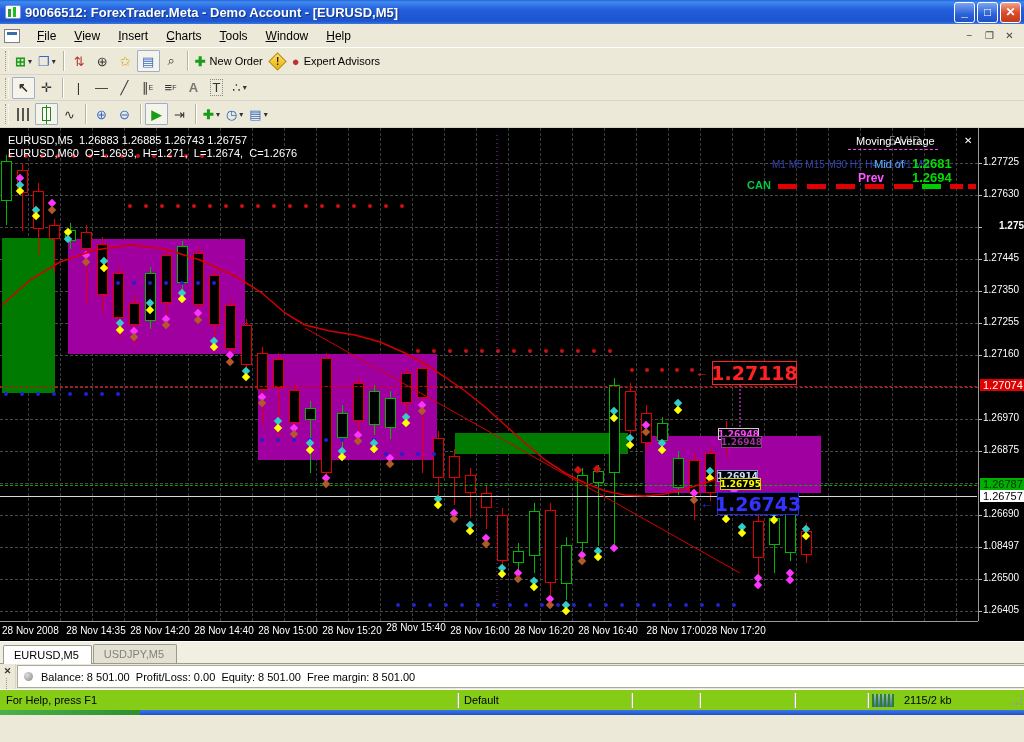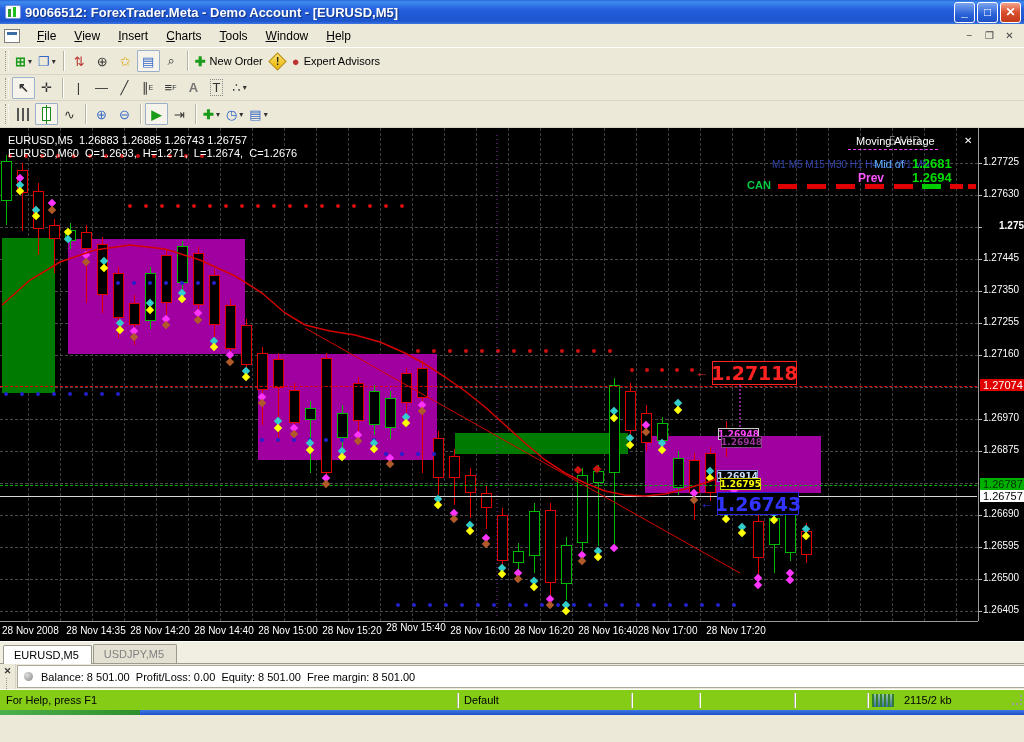"1.26595" div.axlbl { text: 1.26595 -> 1.08497 }
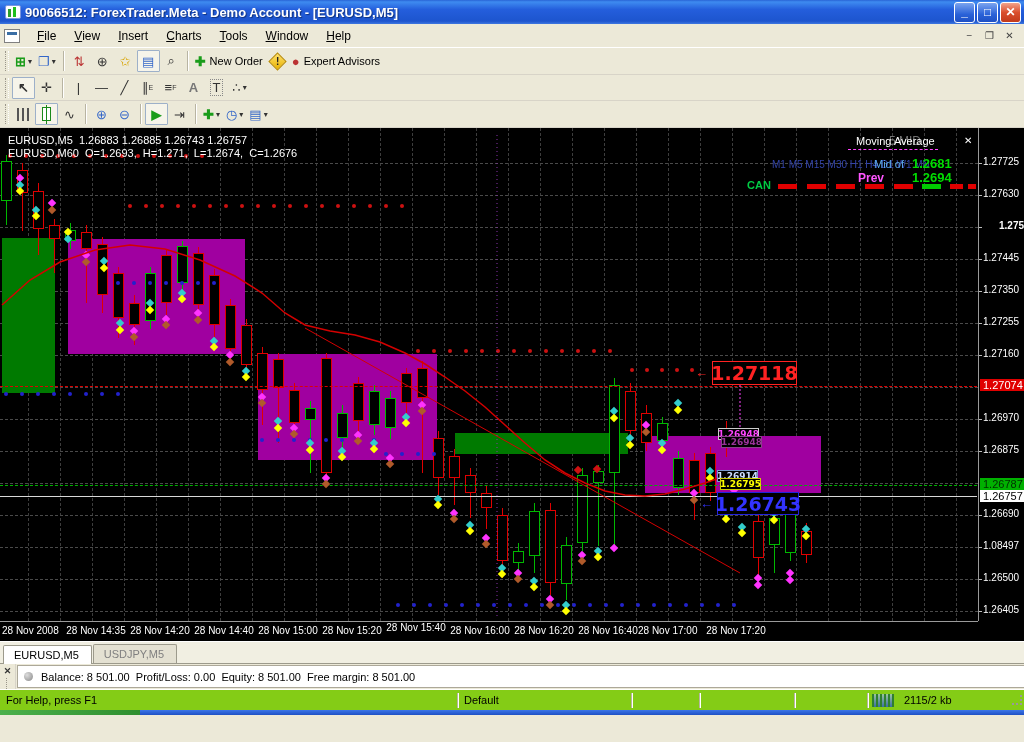"28 Nov 17:00" div.axlbl { text-align: left -> right }
